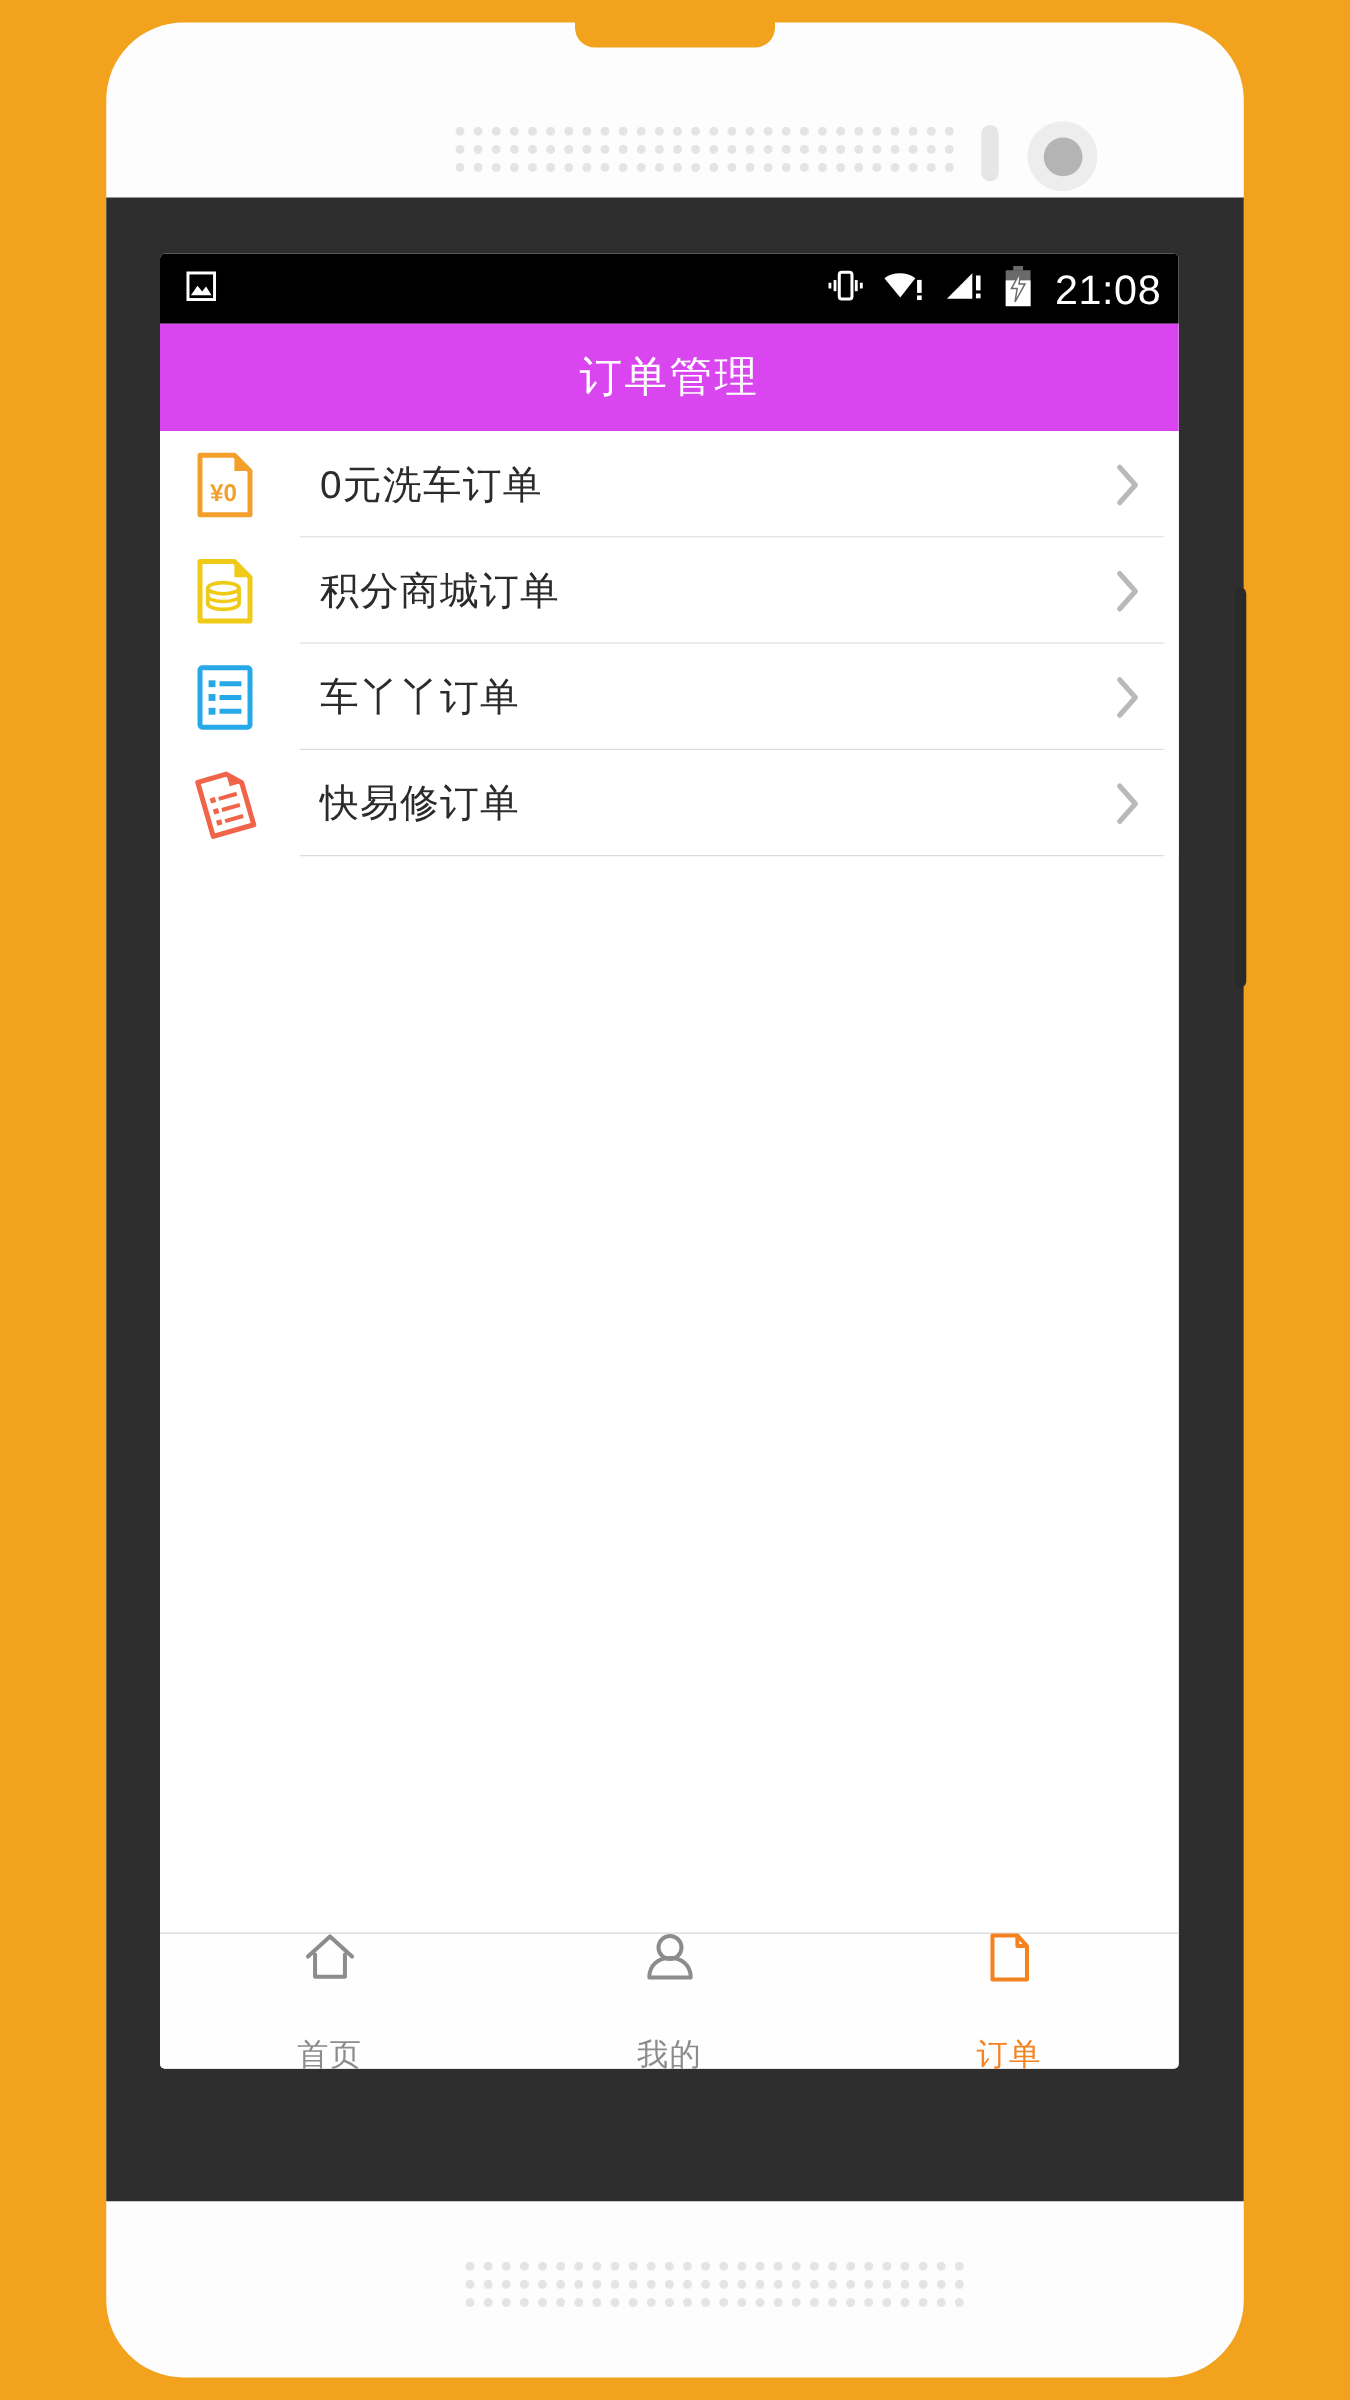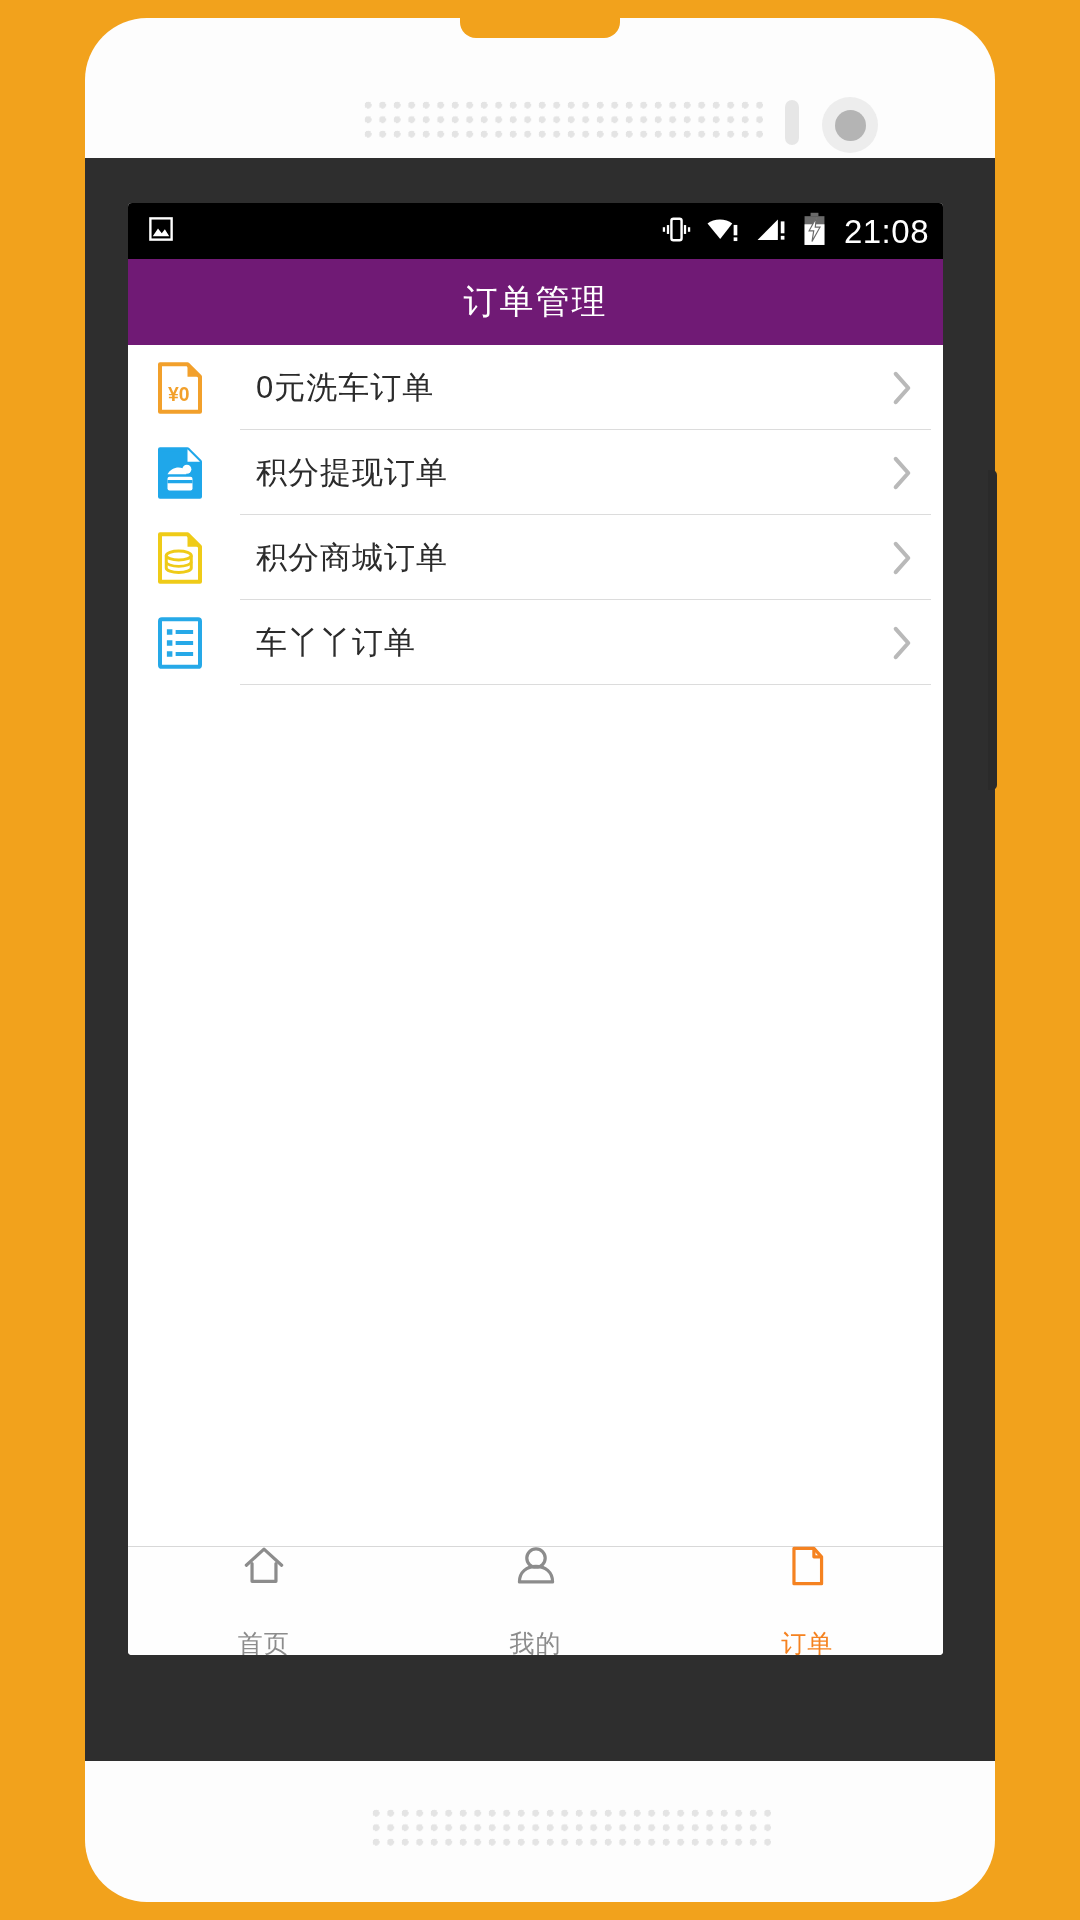"订单管理" #app-title-bar { background: #701a75 -> #d946ef }
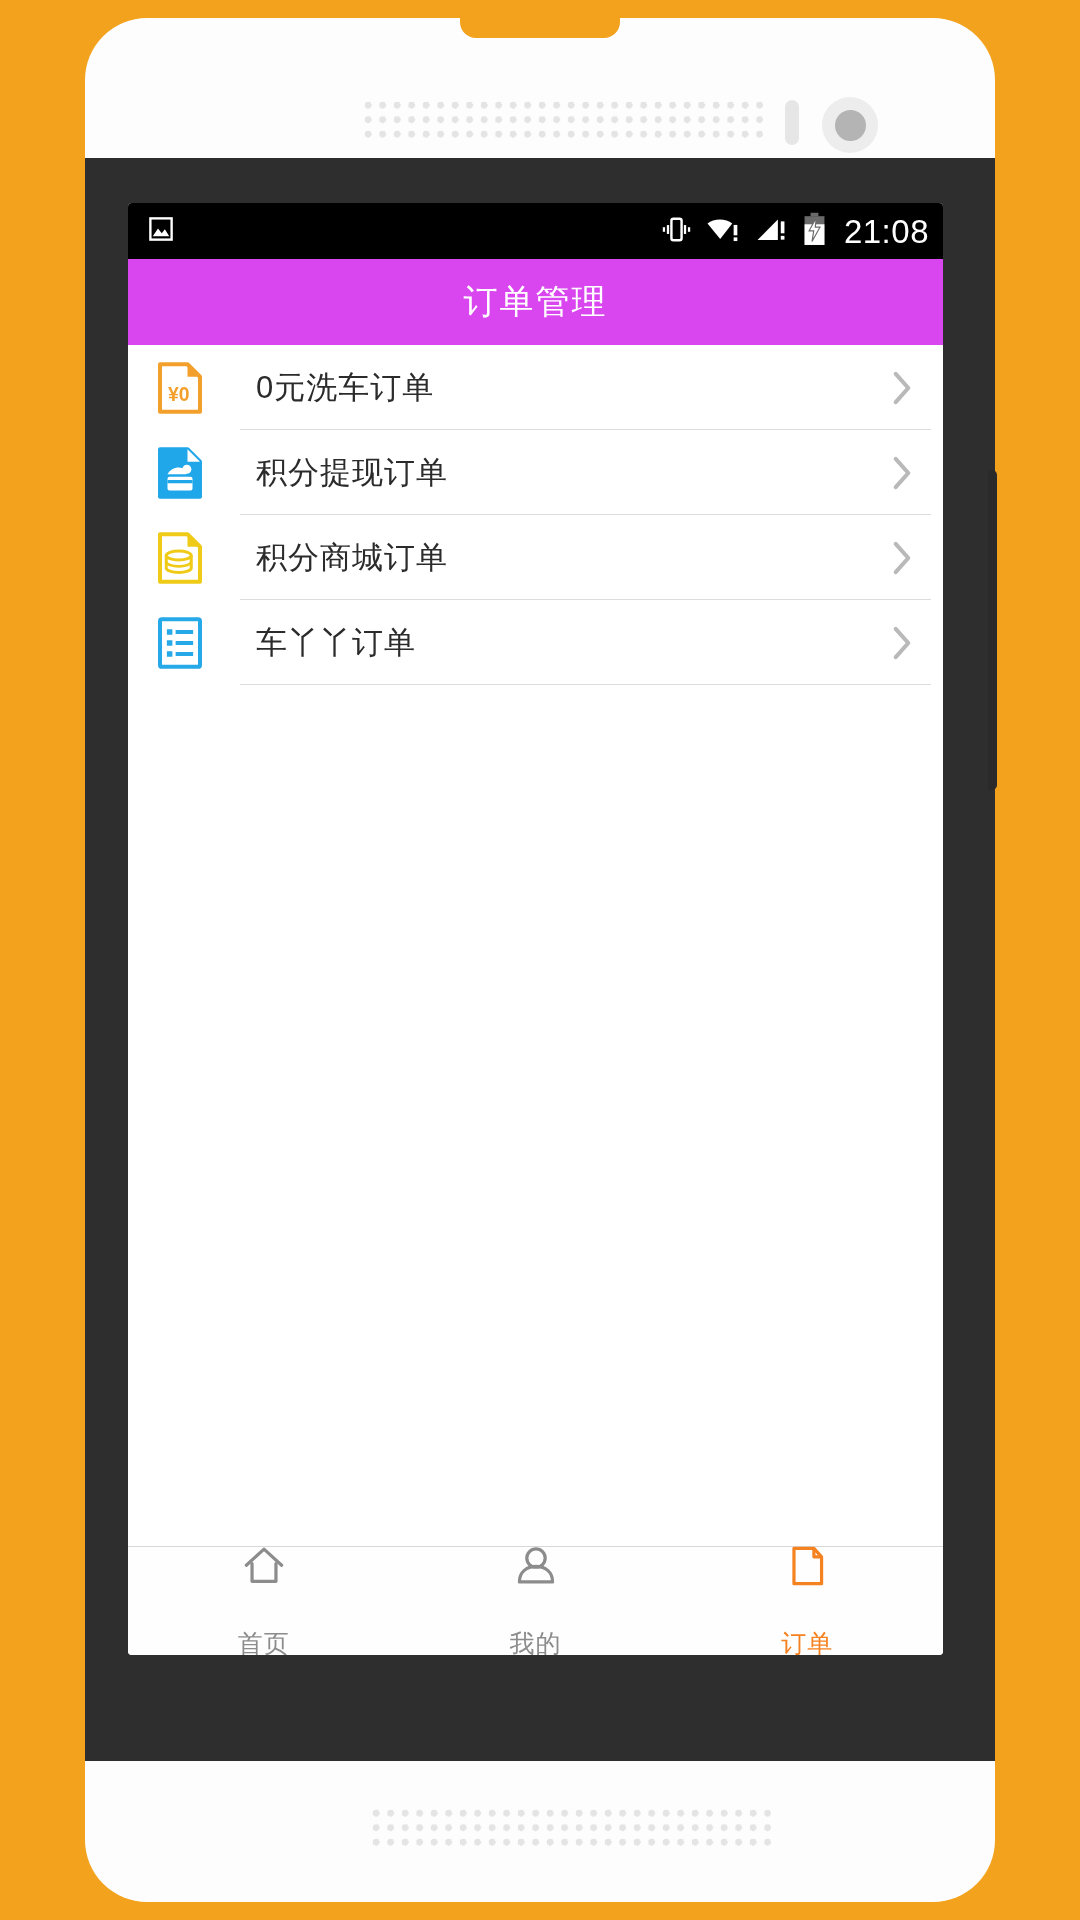"积分提现订单" div.order-row { html: <div> <span> <svg> <path></path> <path></path> <rect></rect> <rect></rect> <path></path> <circle></circle> </svg> </span> <span>积分提现订单</span> <span> <svg> <path></path> </svg> </span> <div></div> </div> -> none }
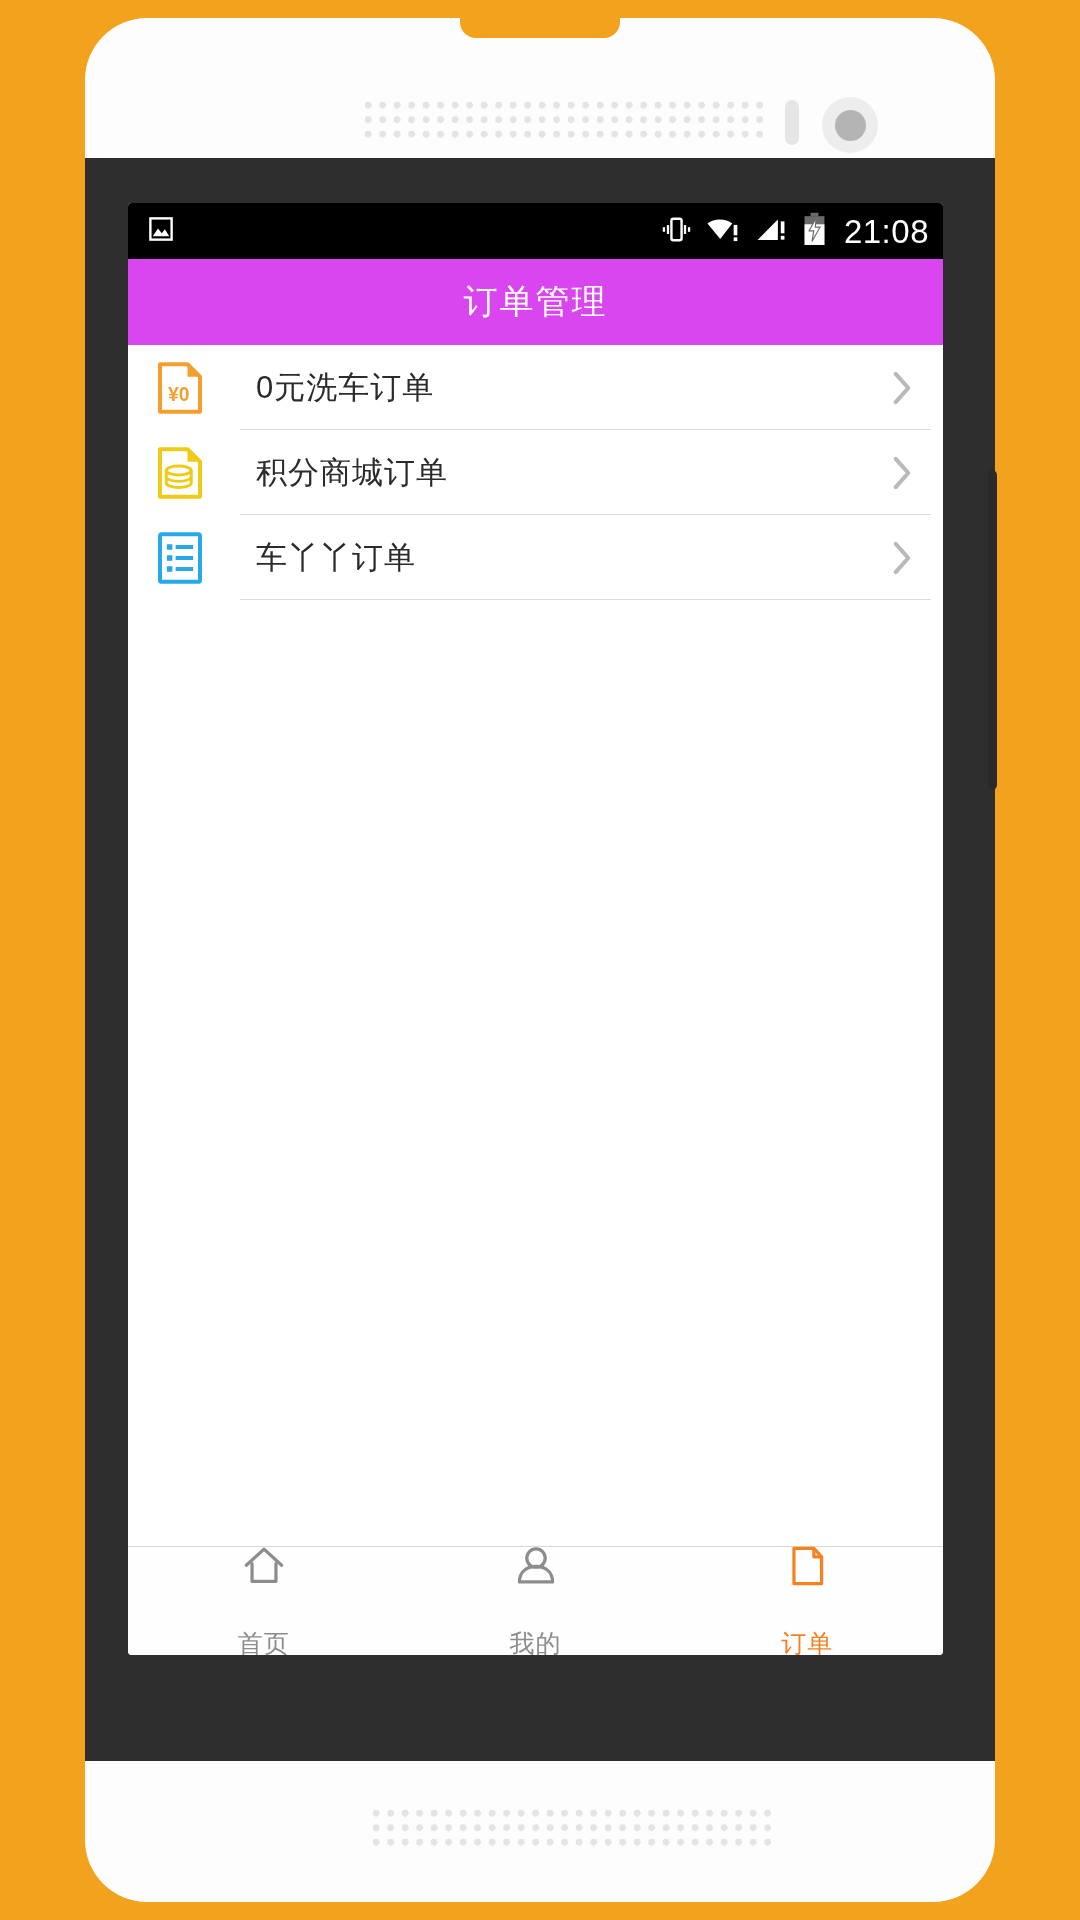"快易修订单" div.order-row { html: none -> <div> <span> <svg> <g> <path></path> <path></path> <rect></rect> <rect></rect> <rect></rect> <rect></rect> <rect></rect> <rect></rect> </g> </svg> </span> <span>快易修订单</span> <span> <svg> <path></path> </svg> </span> <div></div> </div> }
